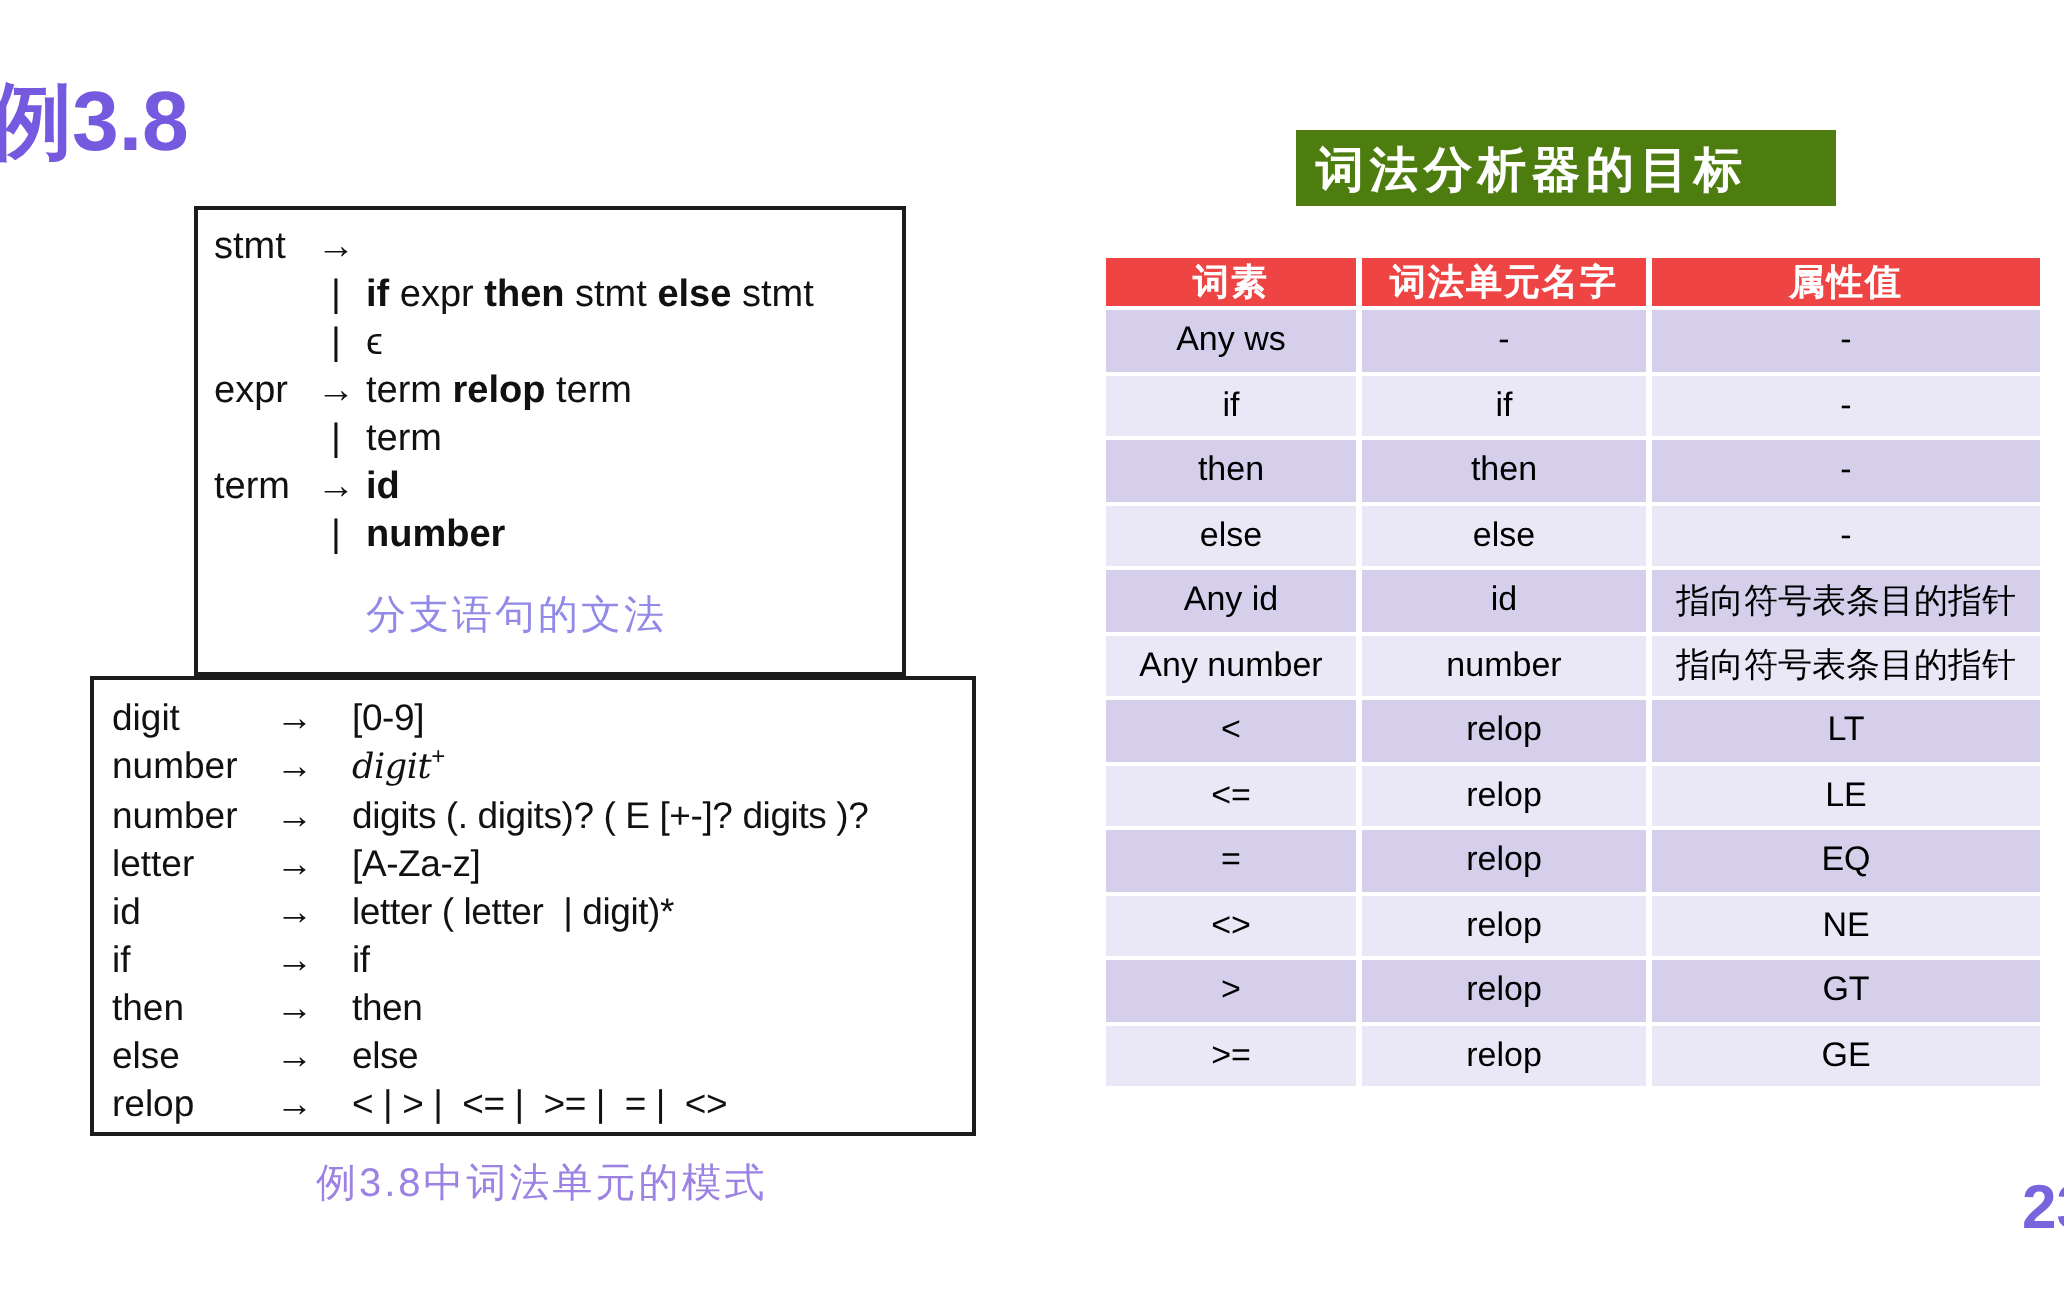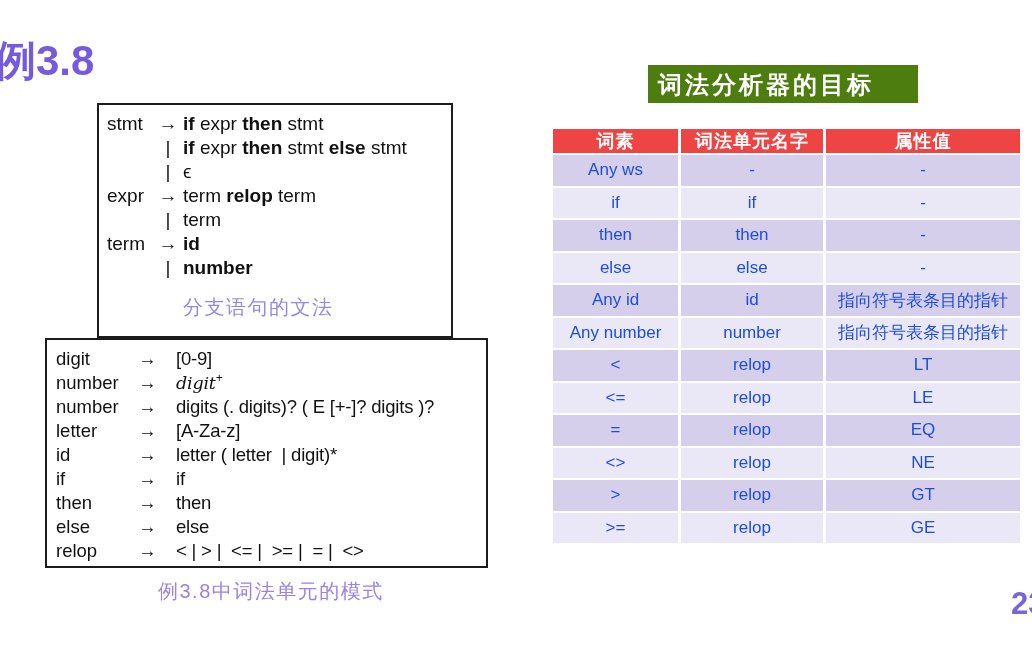"if expr then stmt" span.g-content { html: <span><span>if</span><span> expr </span><span>then</span><span> stmt</span></span> -> none }
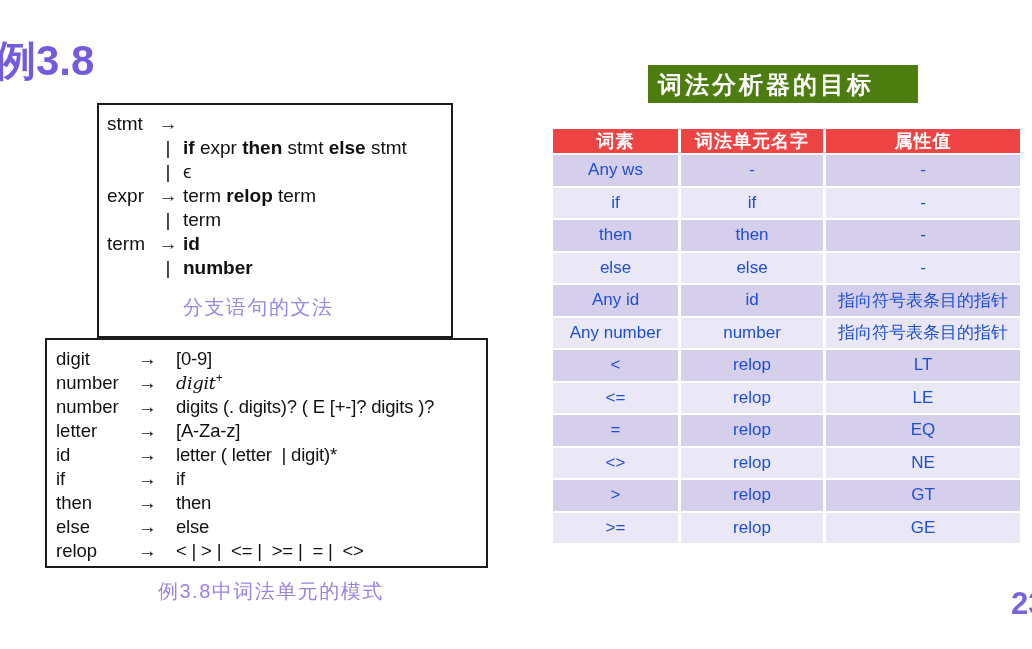"Any ws" .ttable td { color: #1d4ed8 -> #000000 }
